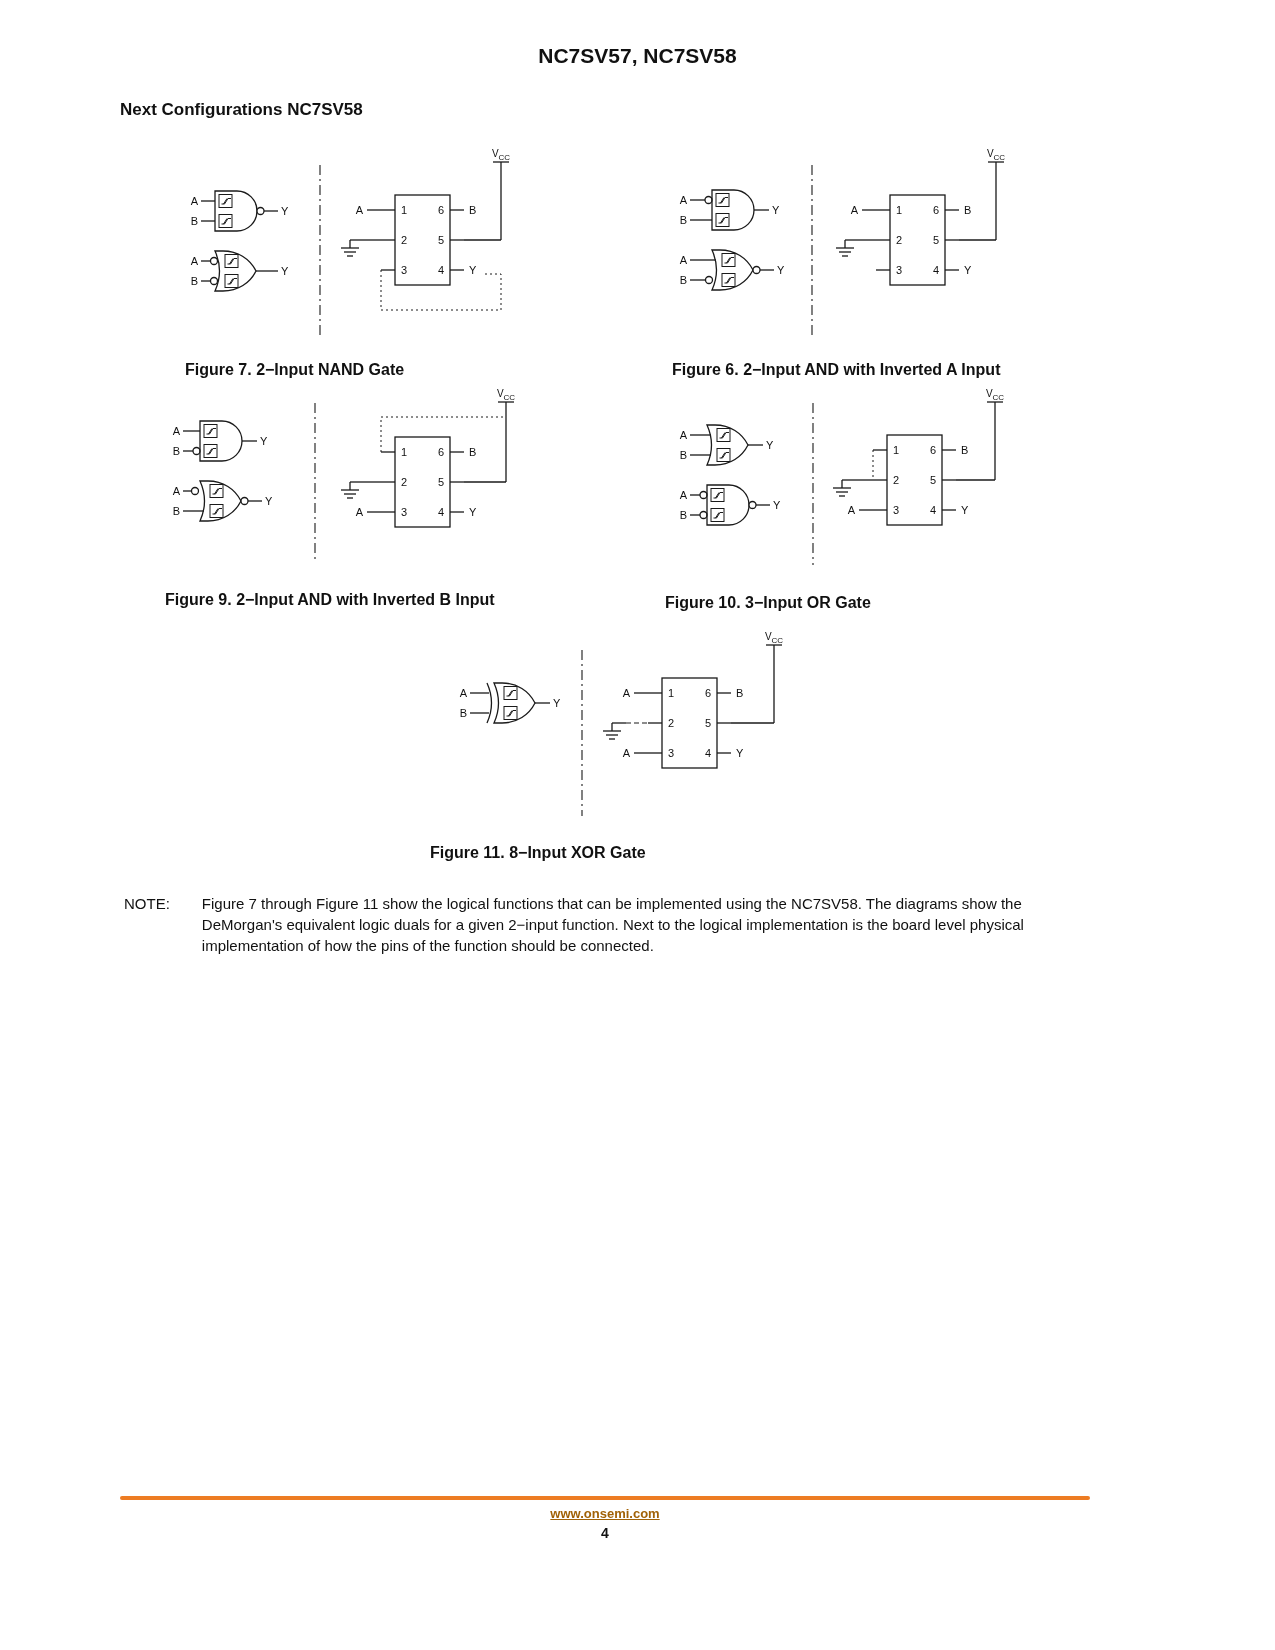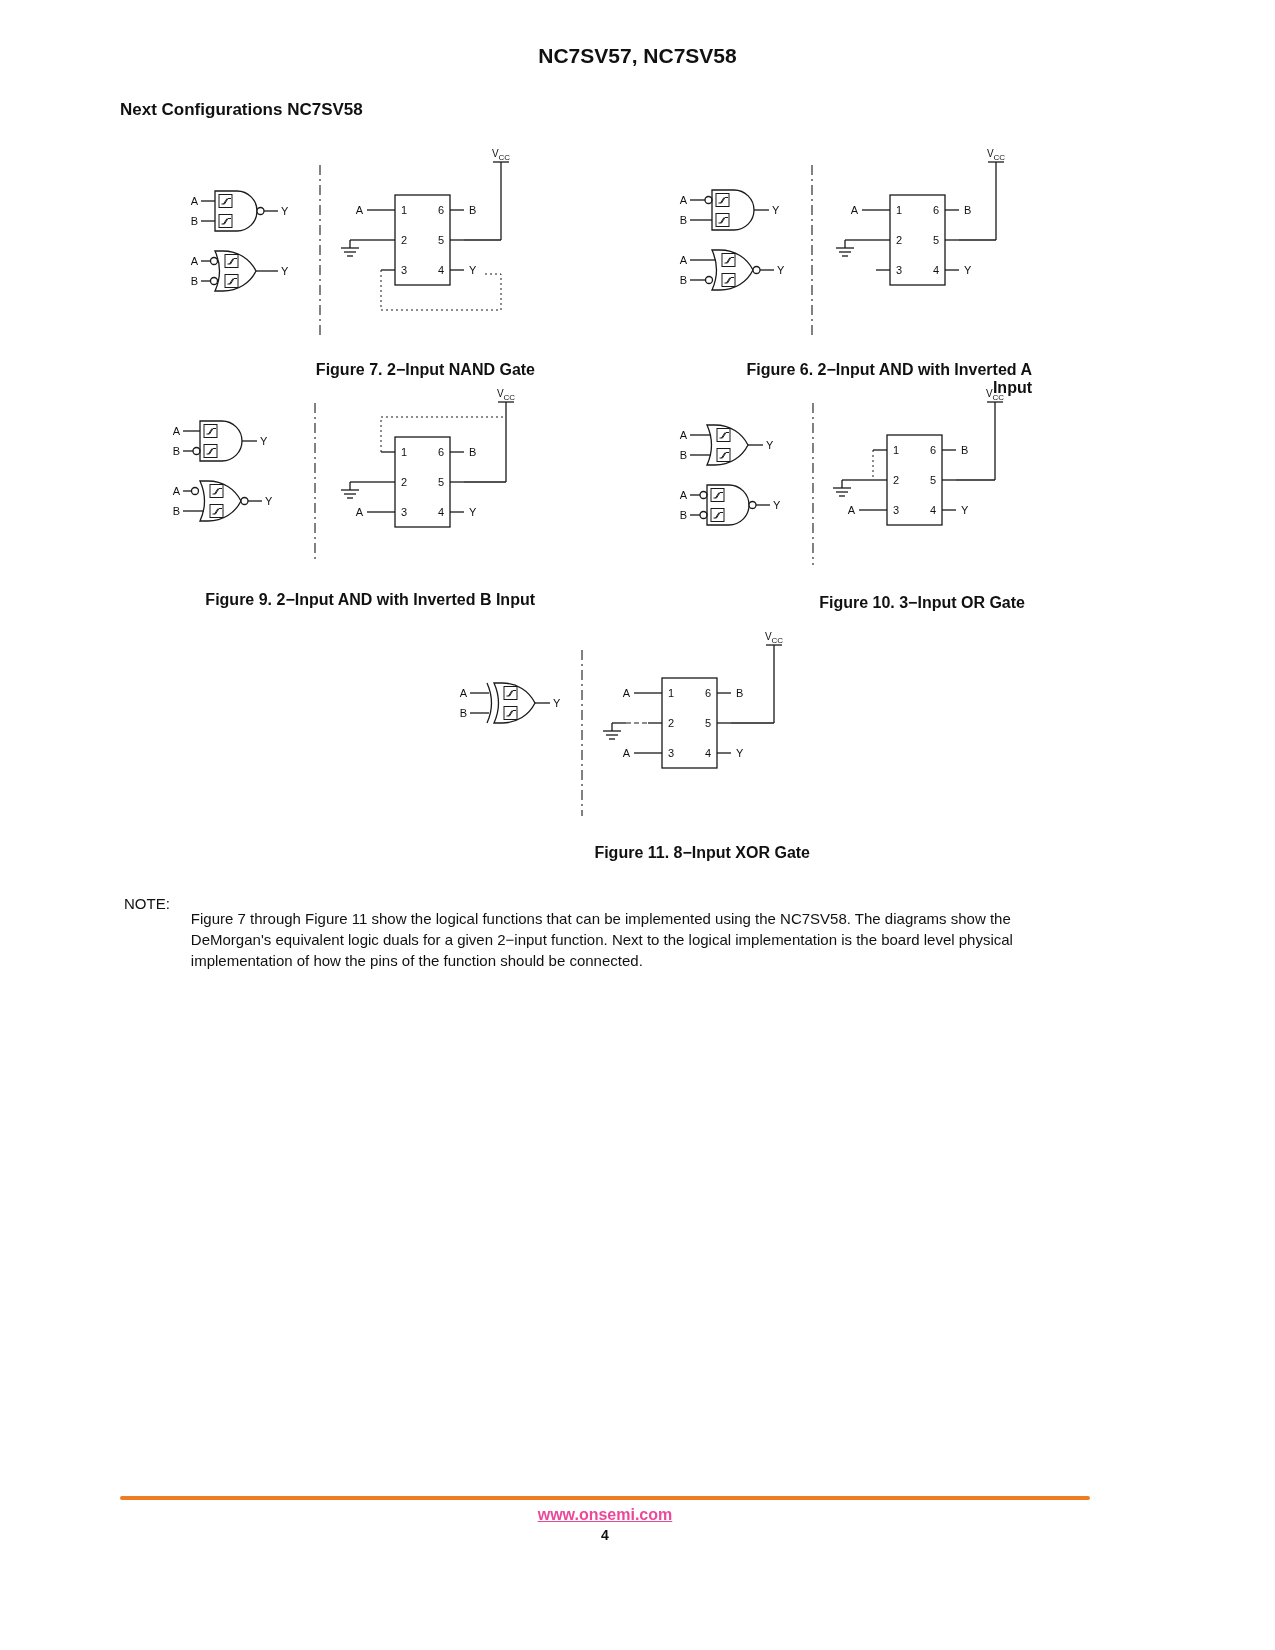"Figure 7. 2−Input NAND Gate" figure.fig figcaption { margin-left: 32px -> none; text-align: right -> left }
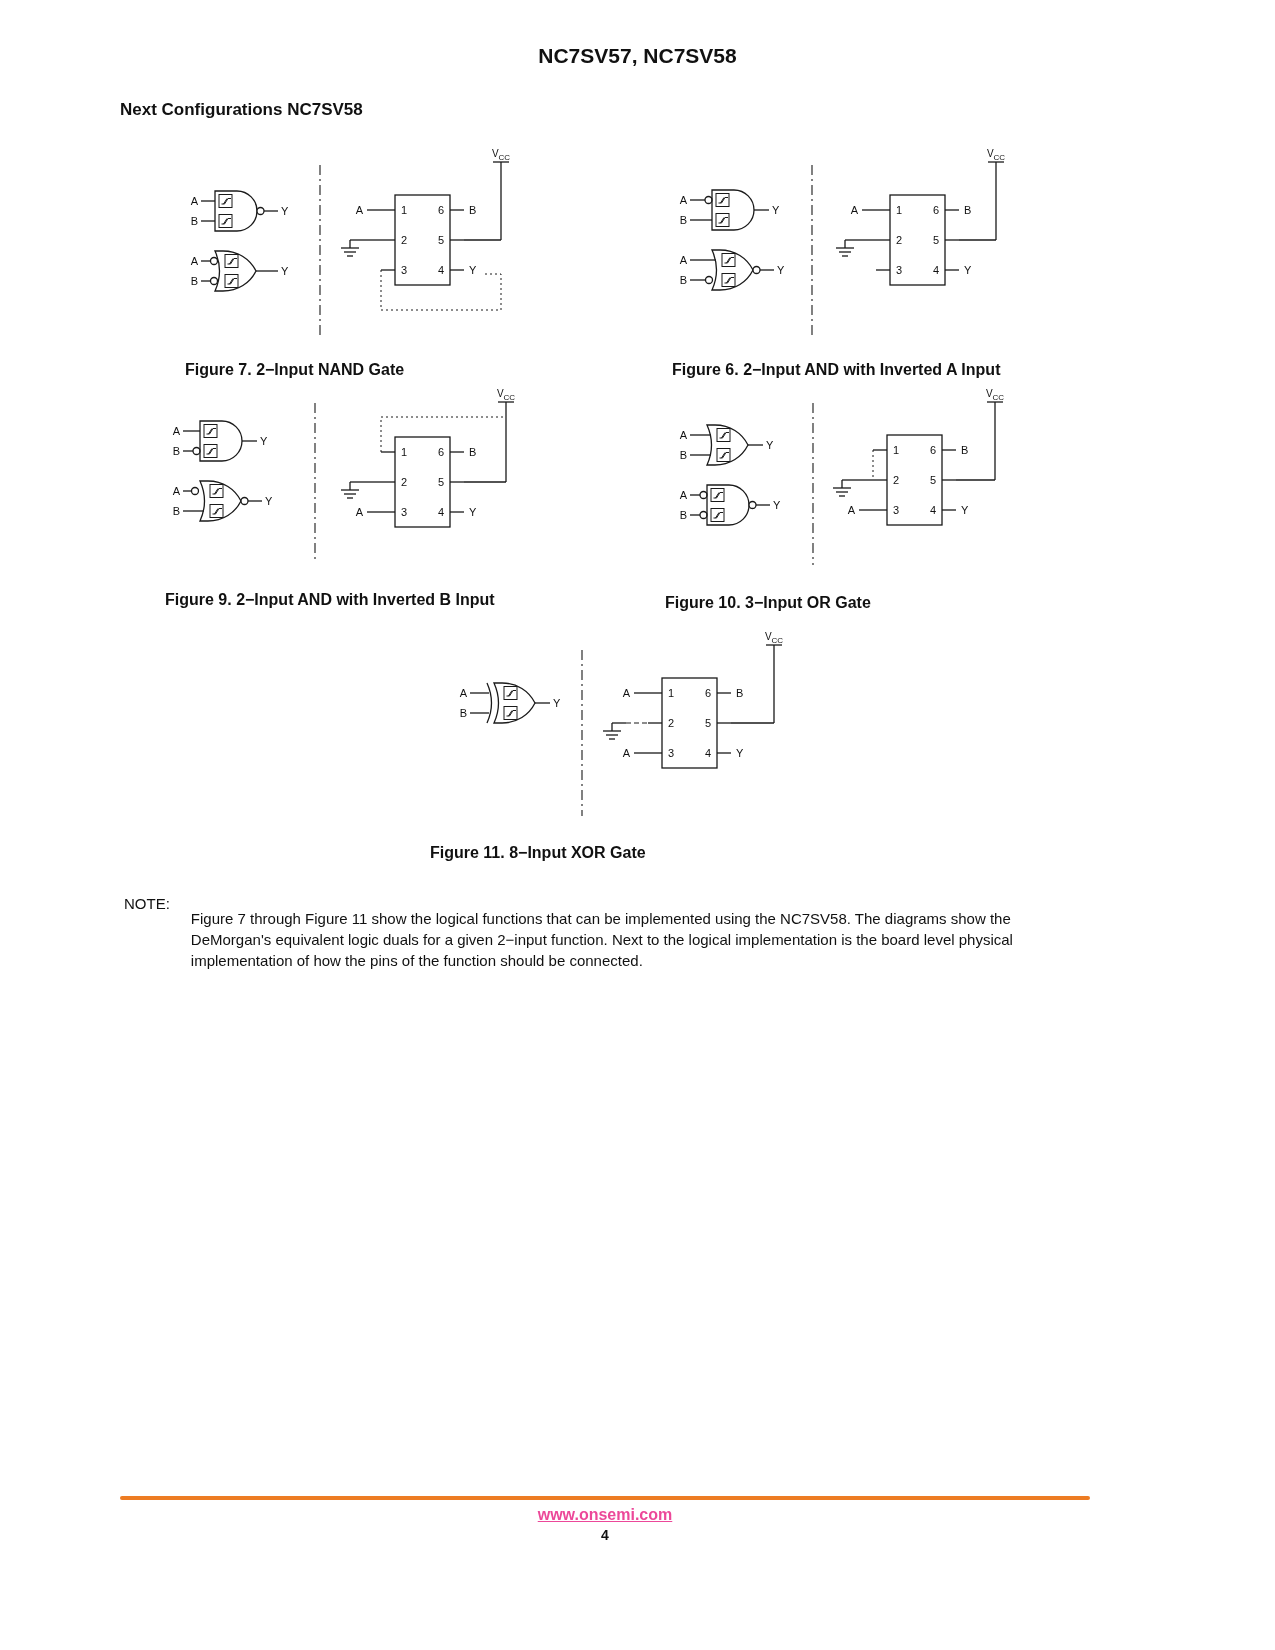"NOTE:" .note { gap: 6px -> 32px }
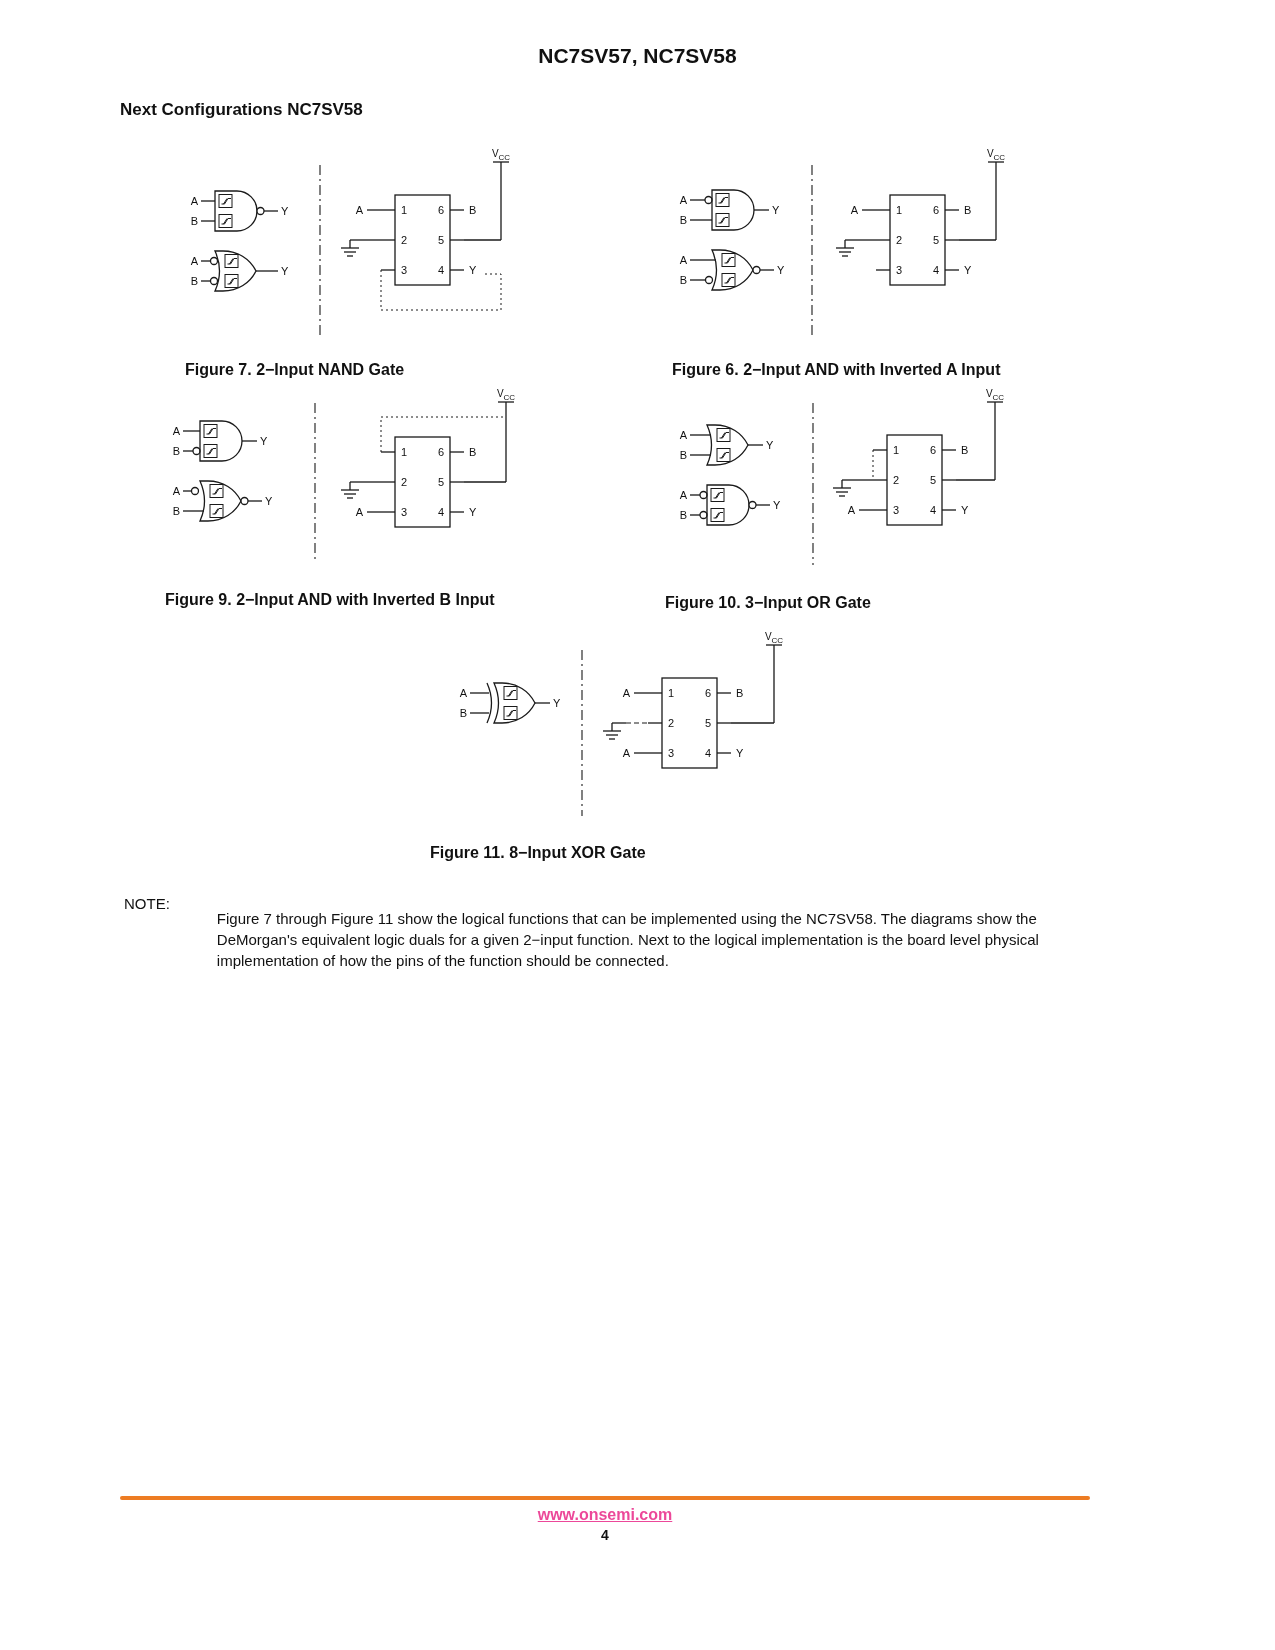"Figure 7 through Figure 11" .note-text { margin: 15px -> 0 }
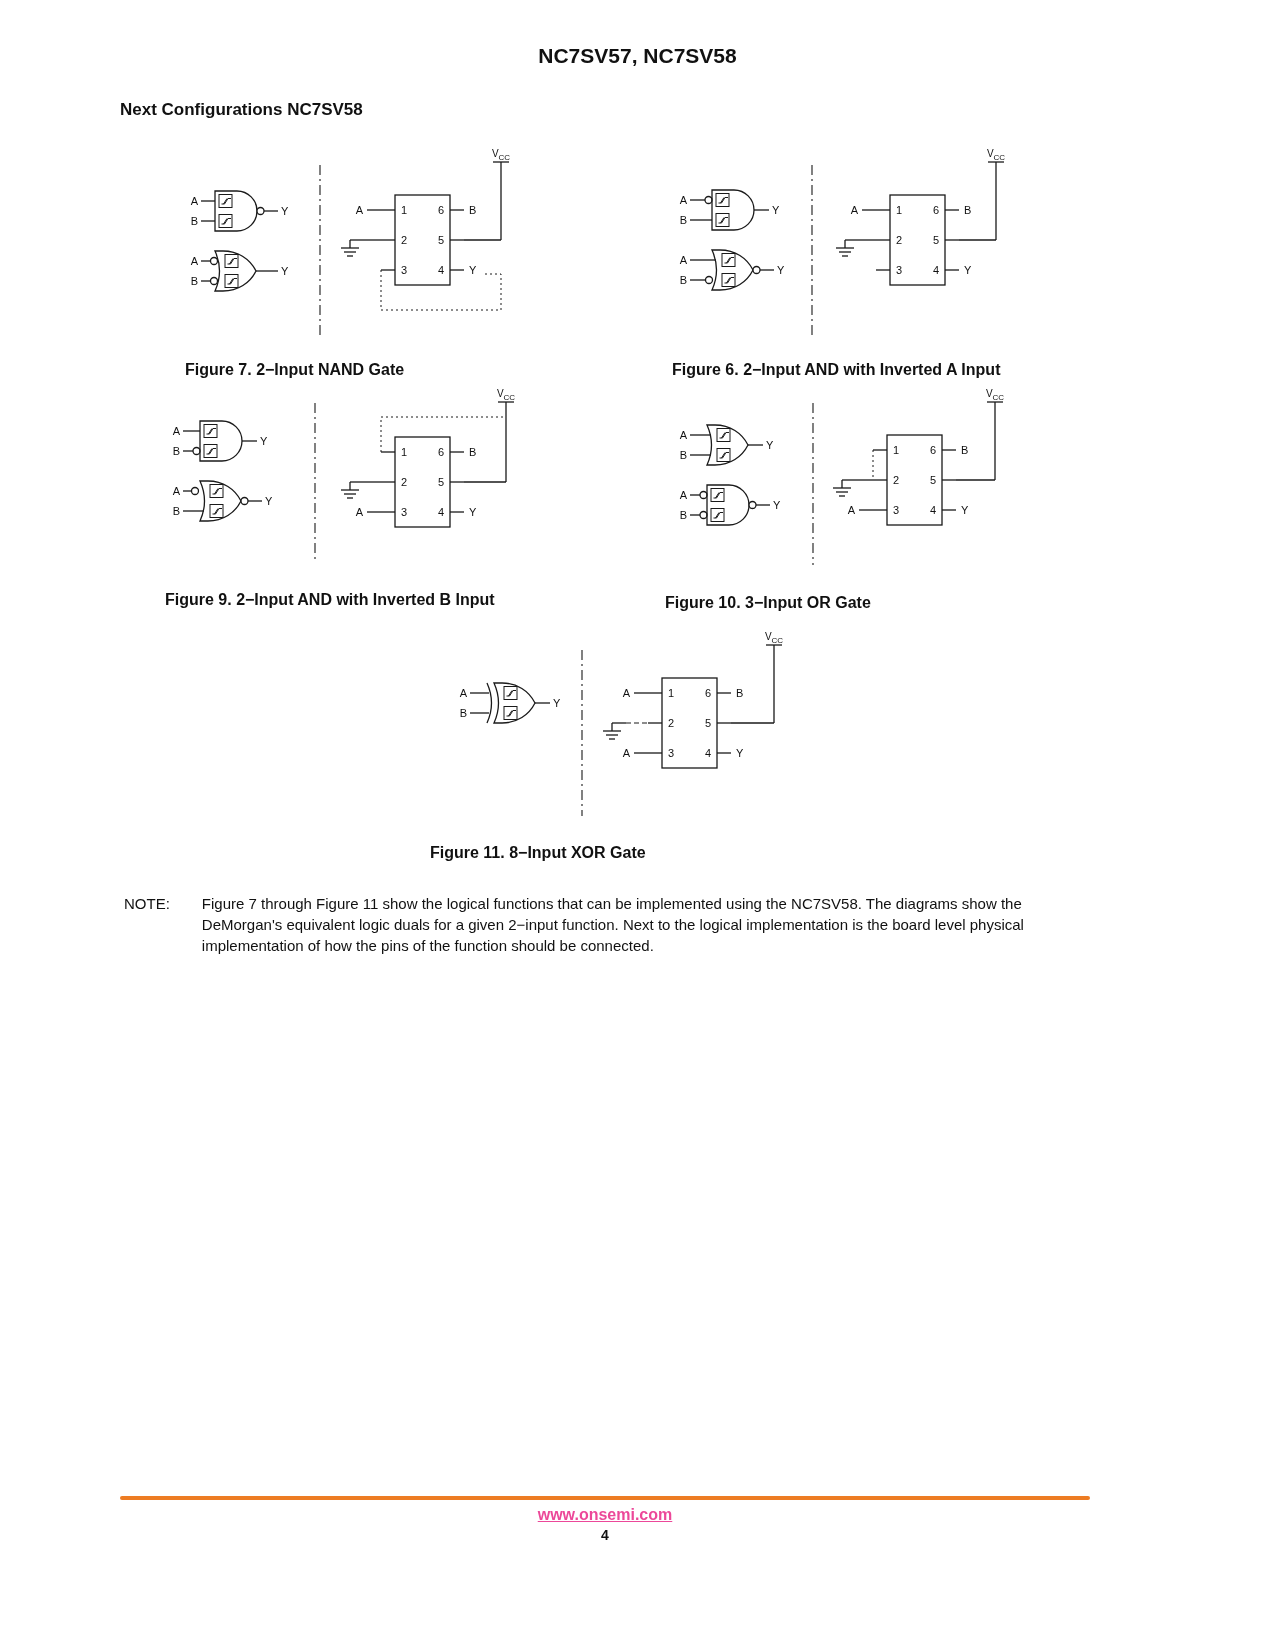"www.onsemi.com" .footer-link { color: #ec4899 -> #a16207; font-size: 16px -> 13px }
